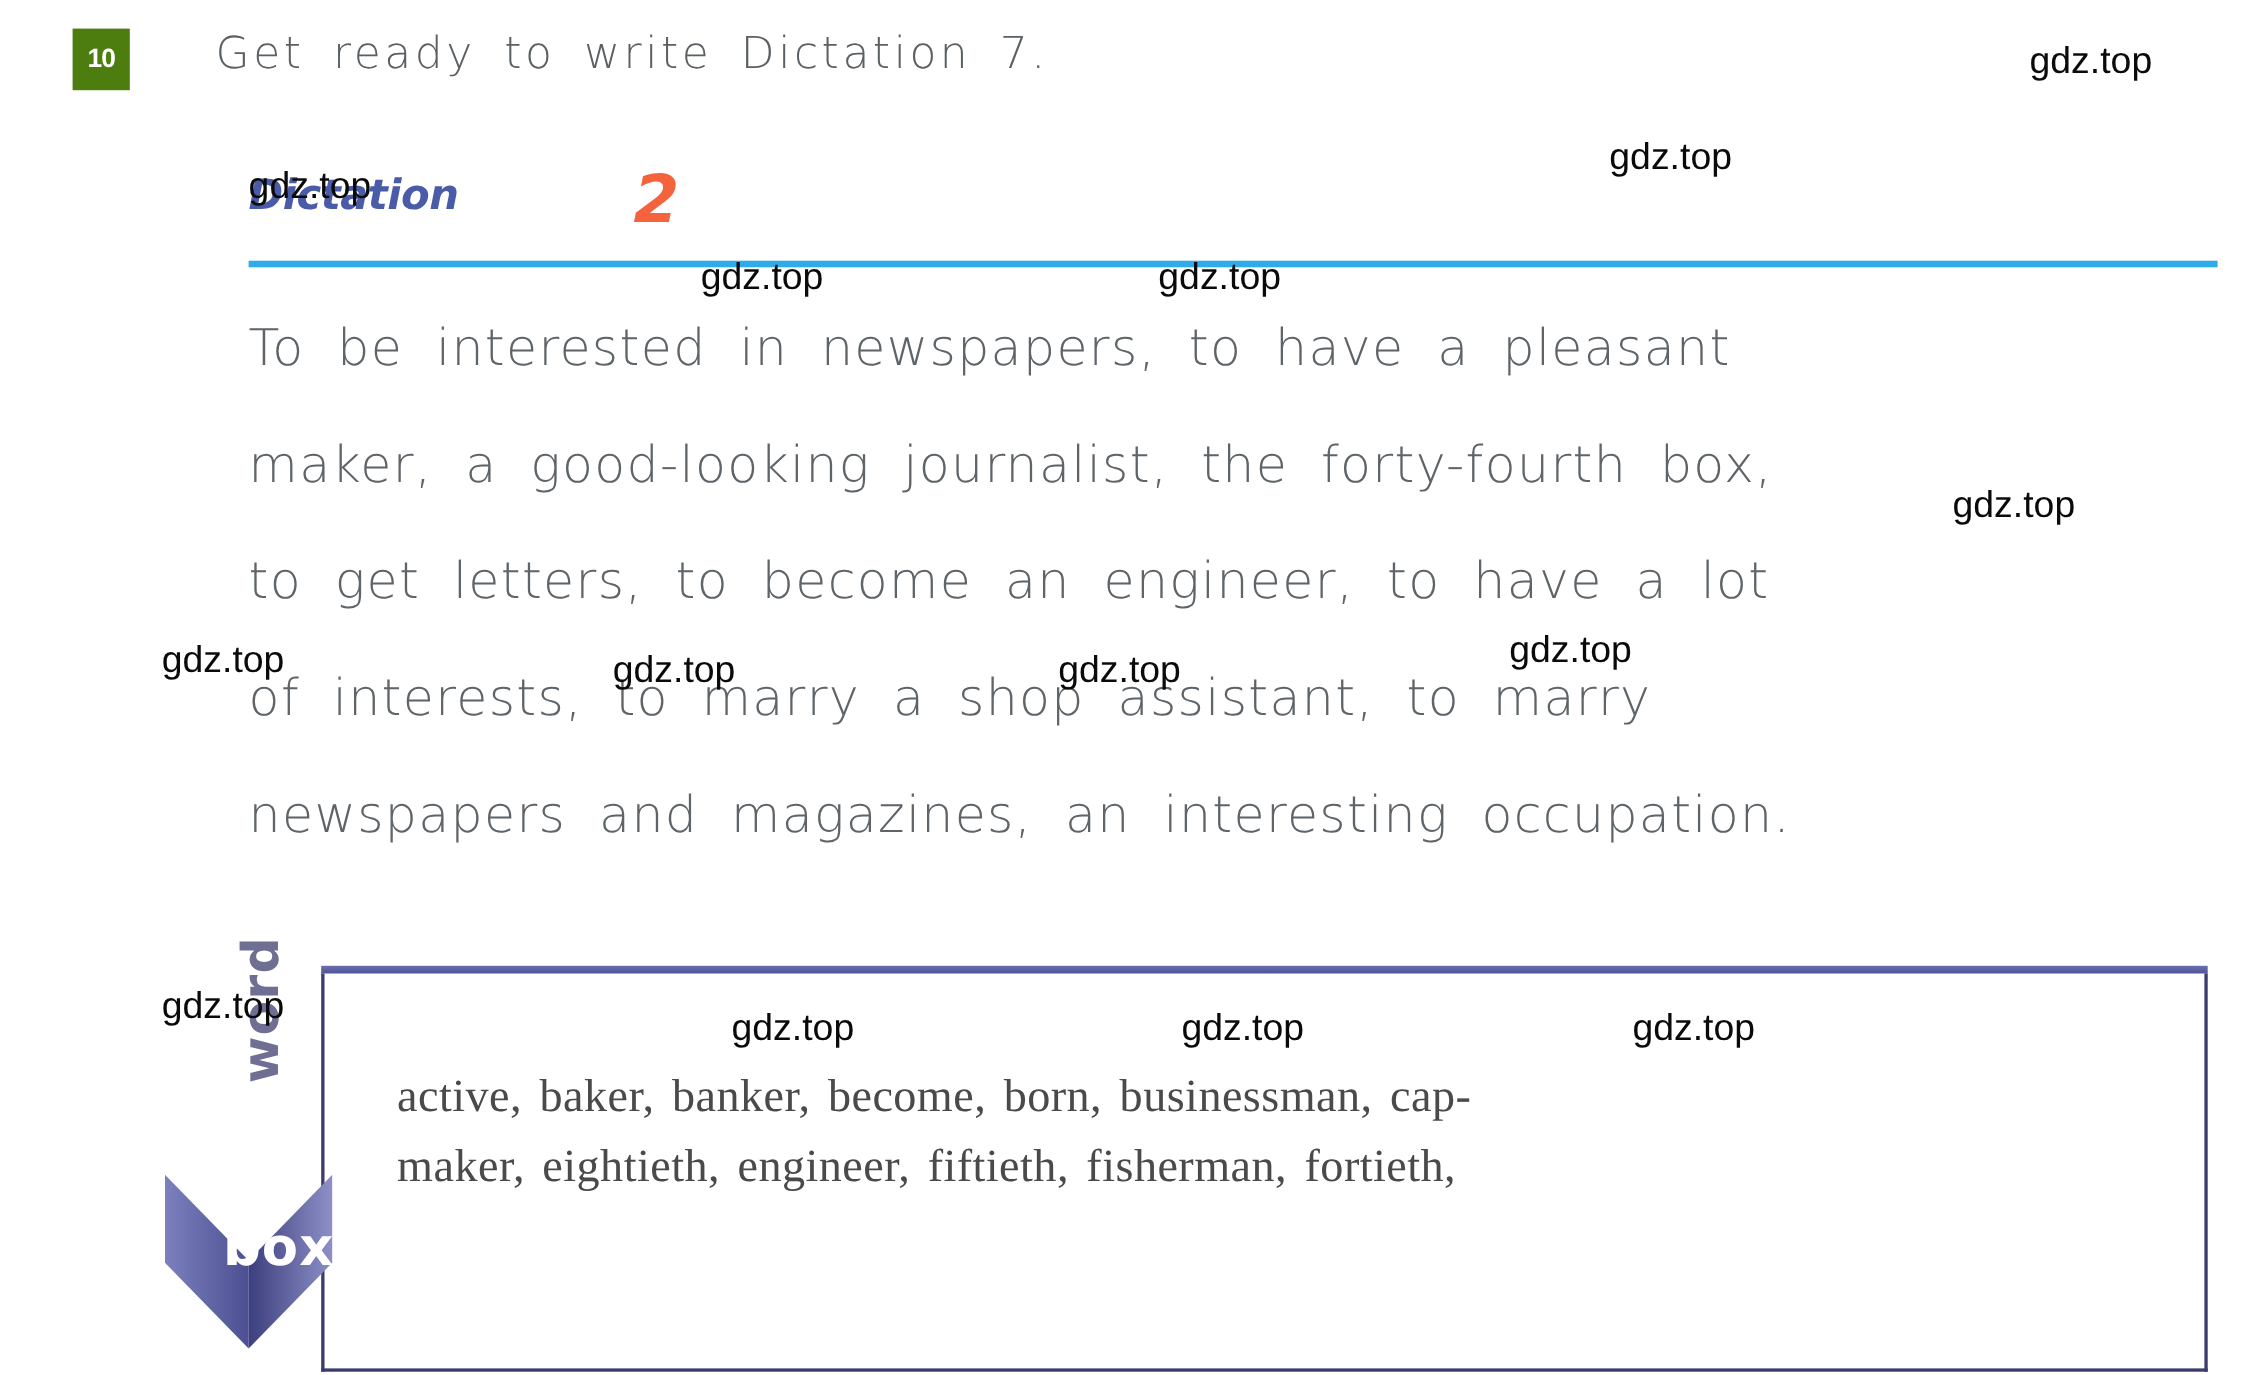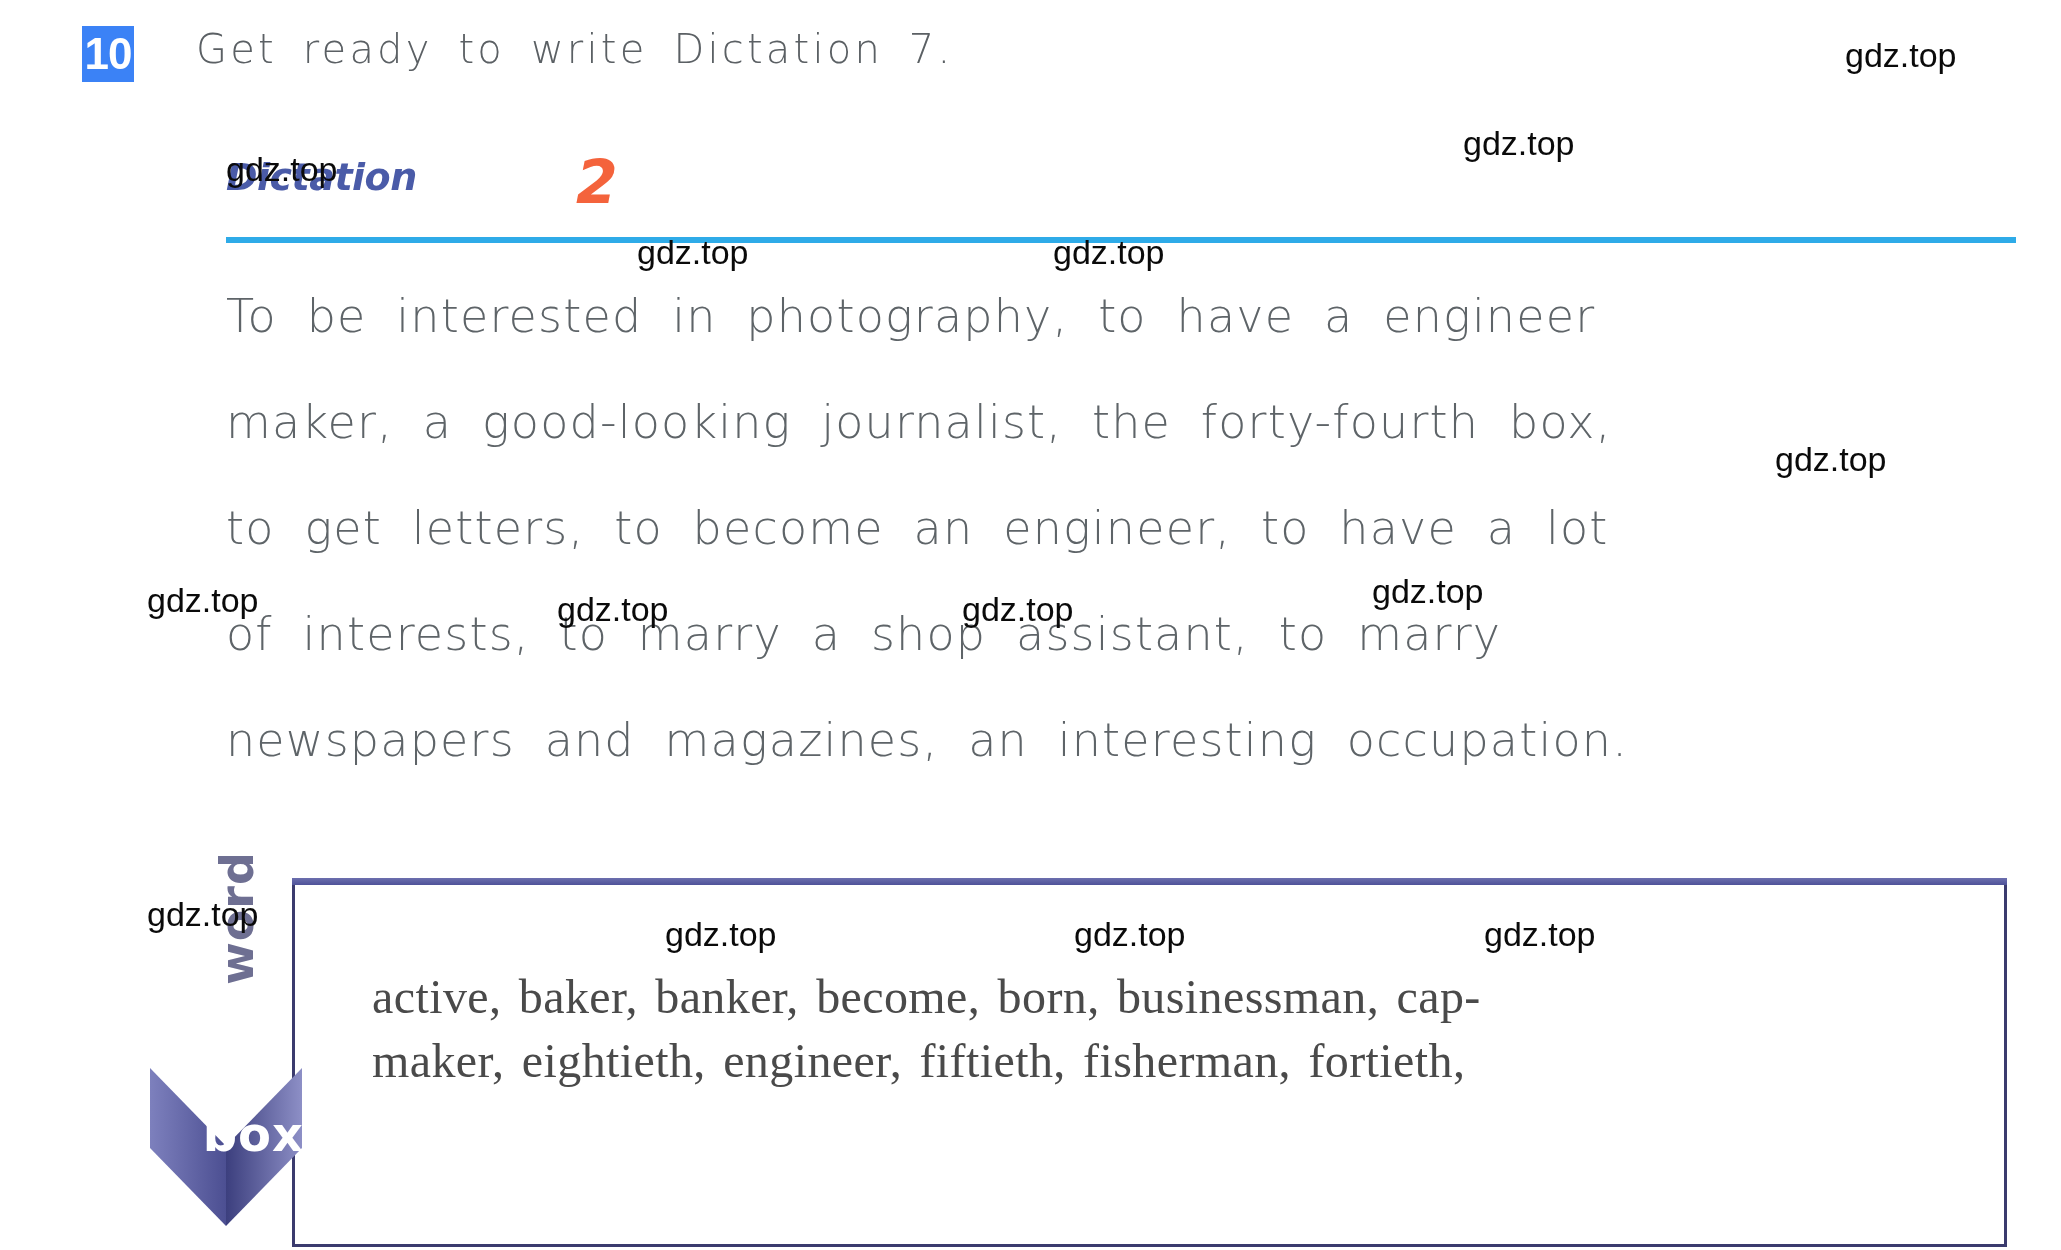"10" #exercise-number { background: #3b82f6 -> #4d7c0f; font-size: 44px -> 24px; margin-left: 16px -> none }
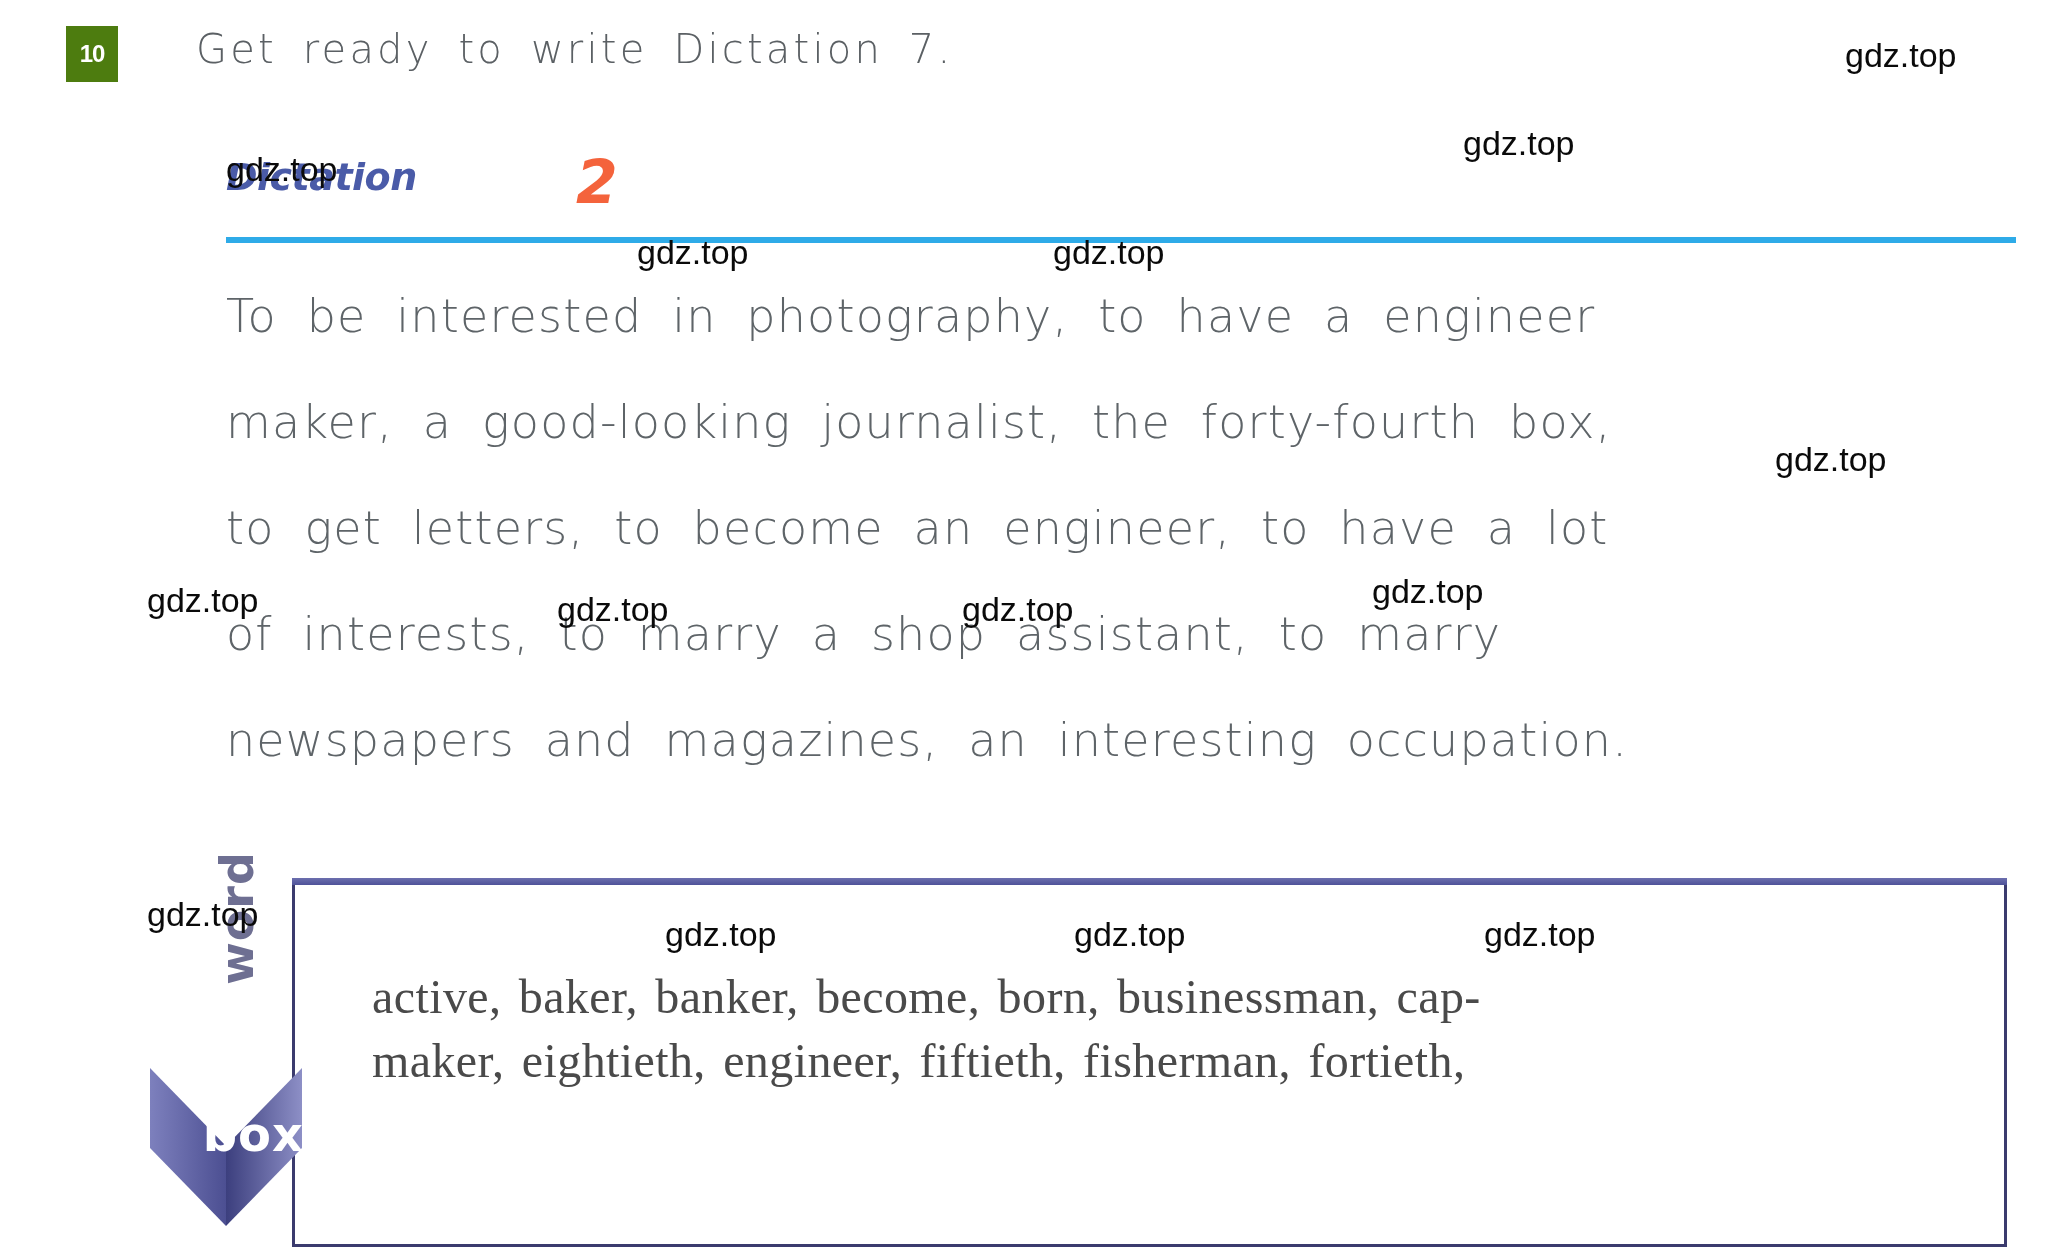"To be interested in photography," div.dictation-line { text: photography, to have a engineer -> newspapers, to have a pleasant }
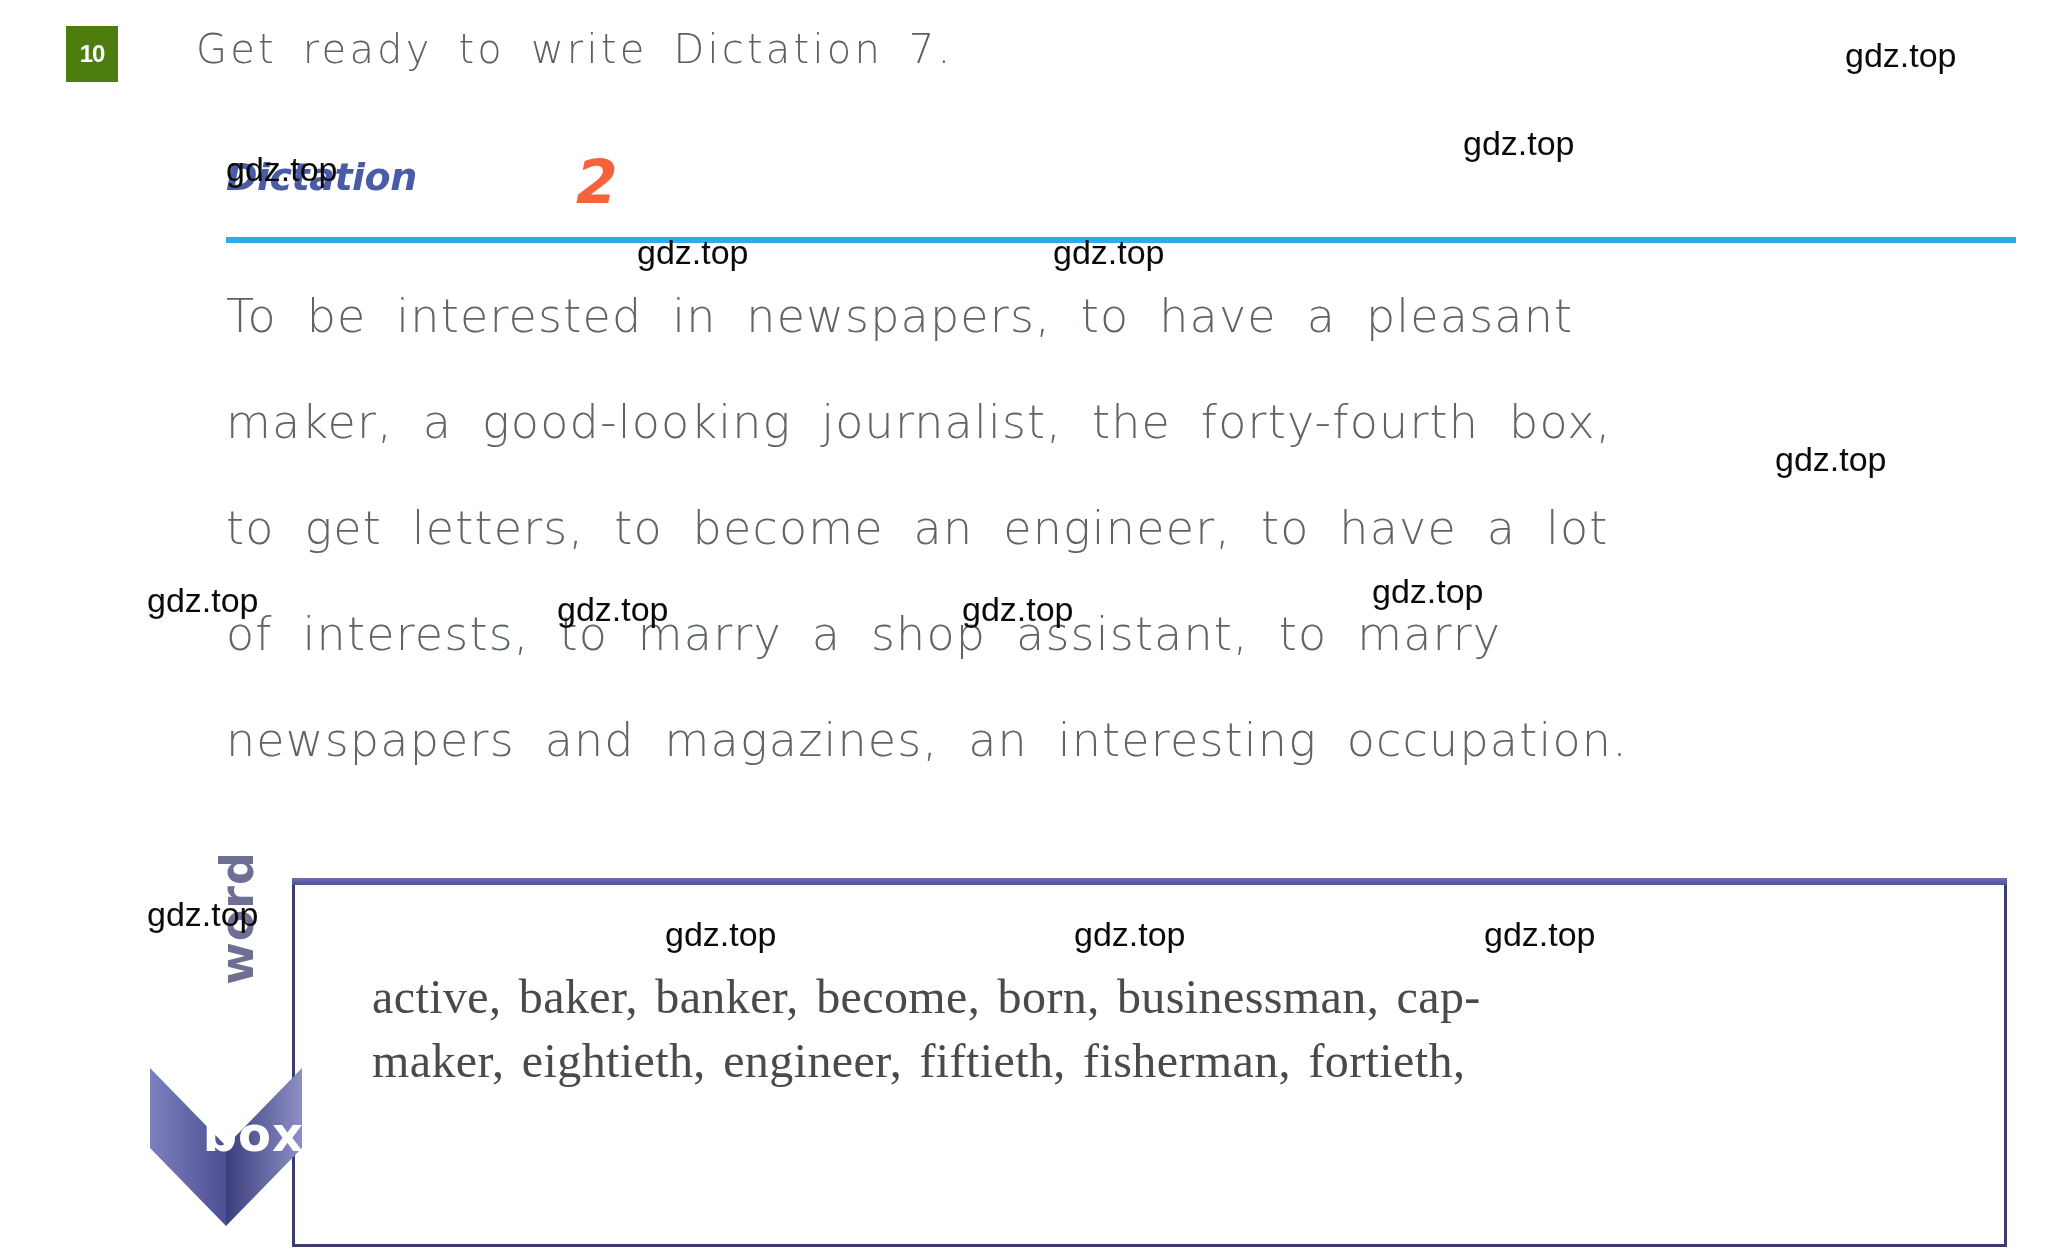"active, baker, banker, become, born," #word-box-text { font-size: 48px -> 42px; left: 372px -> 361px }
